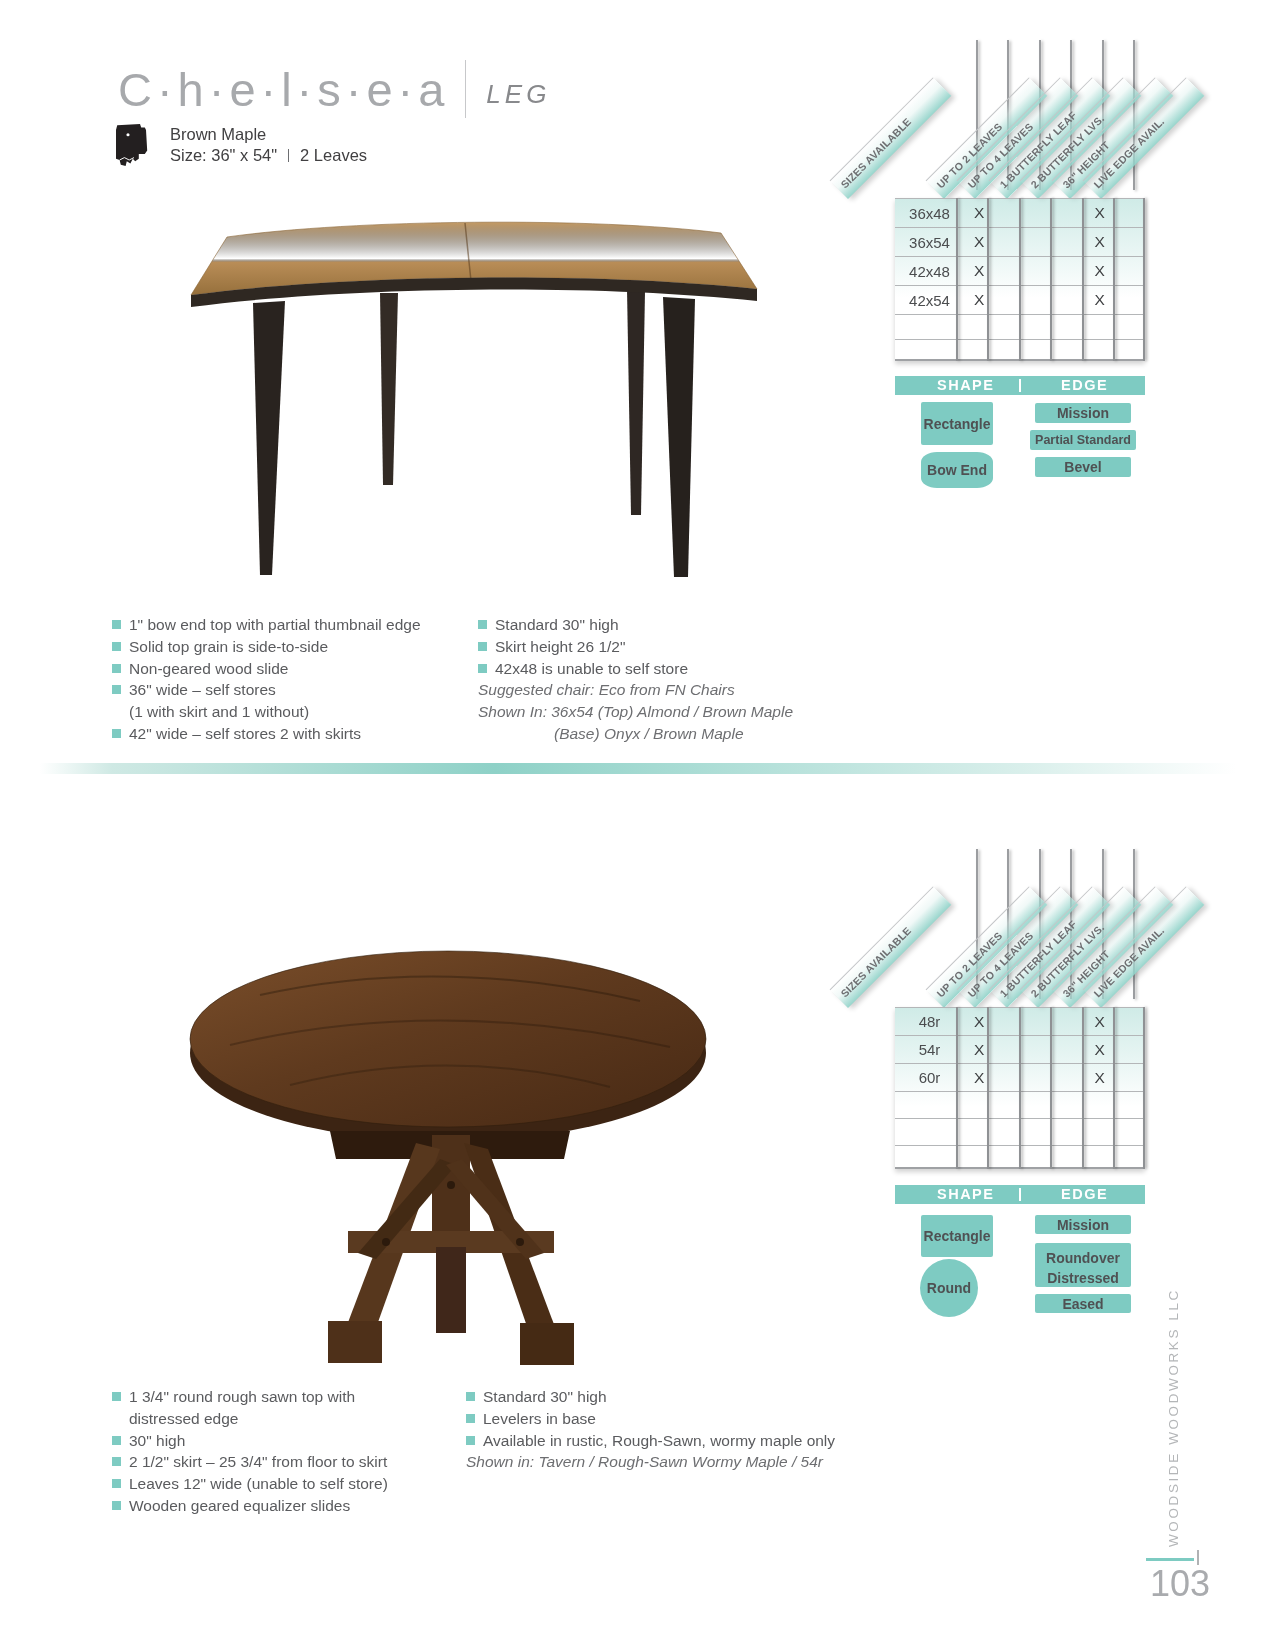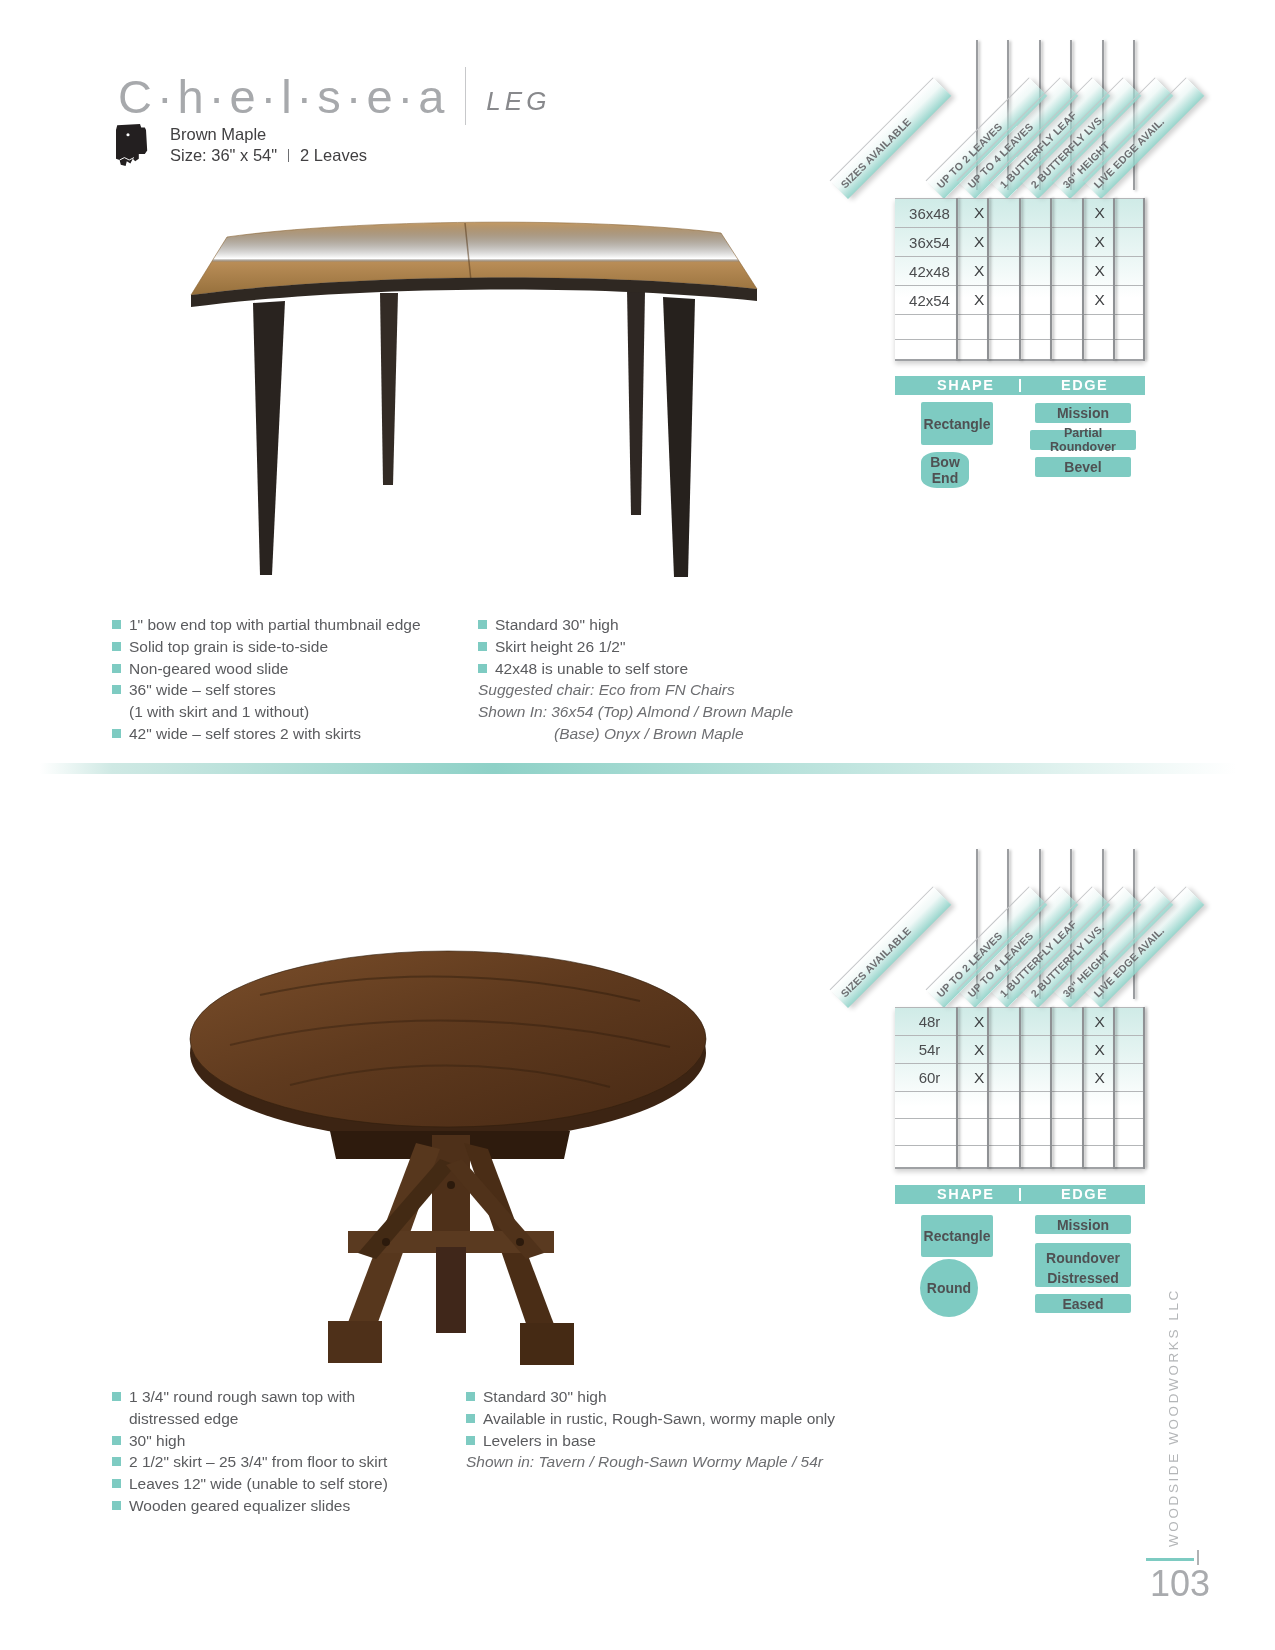"C·h·e·l·s·e·a" div.title-row { top: 67px -> 60px }
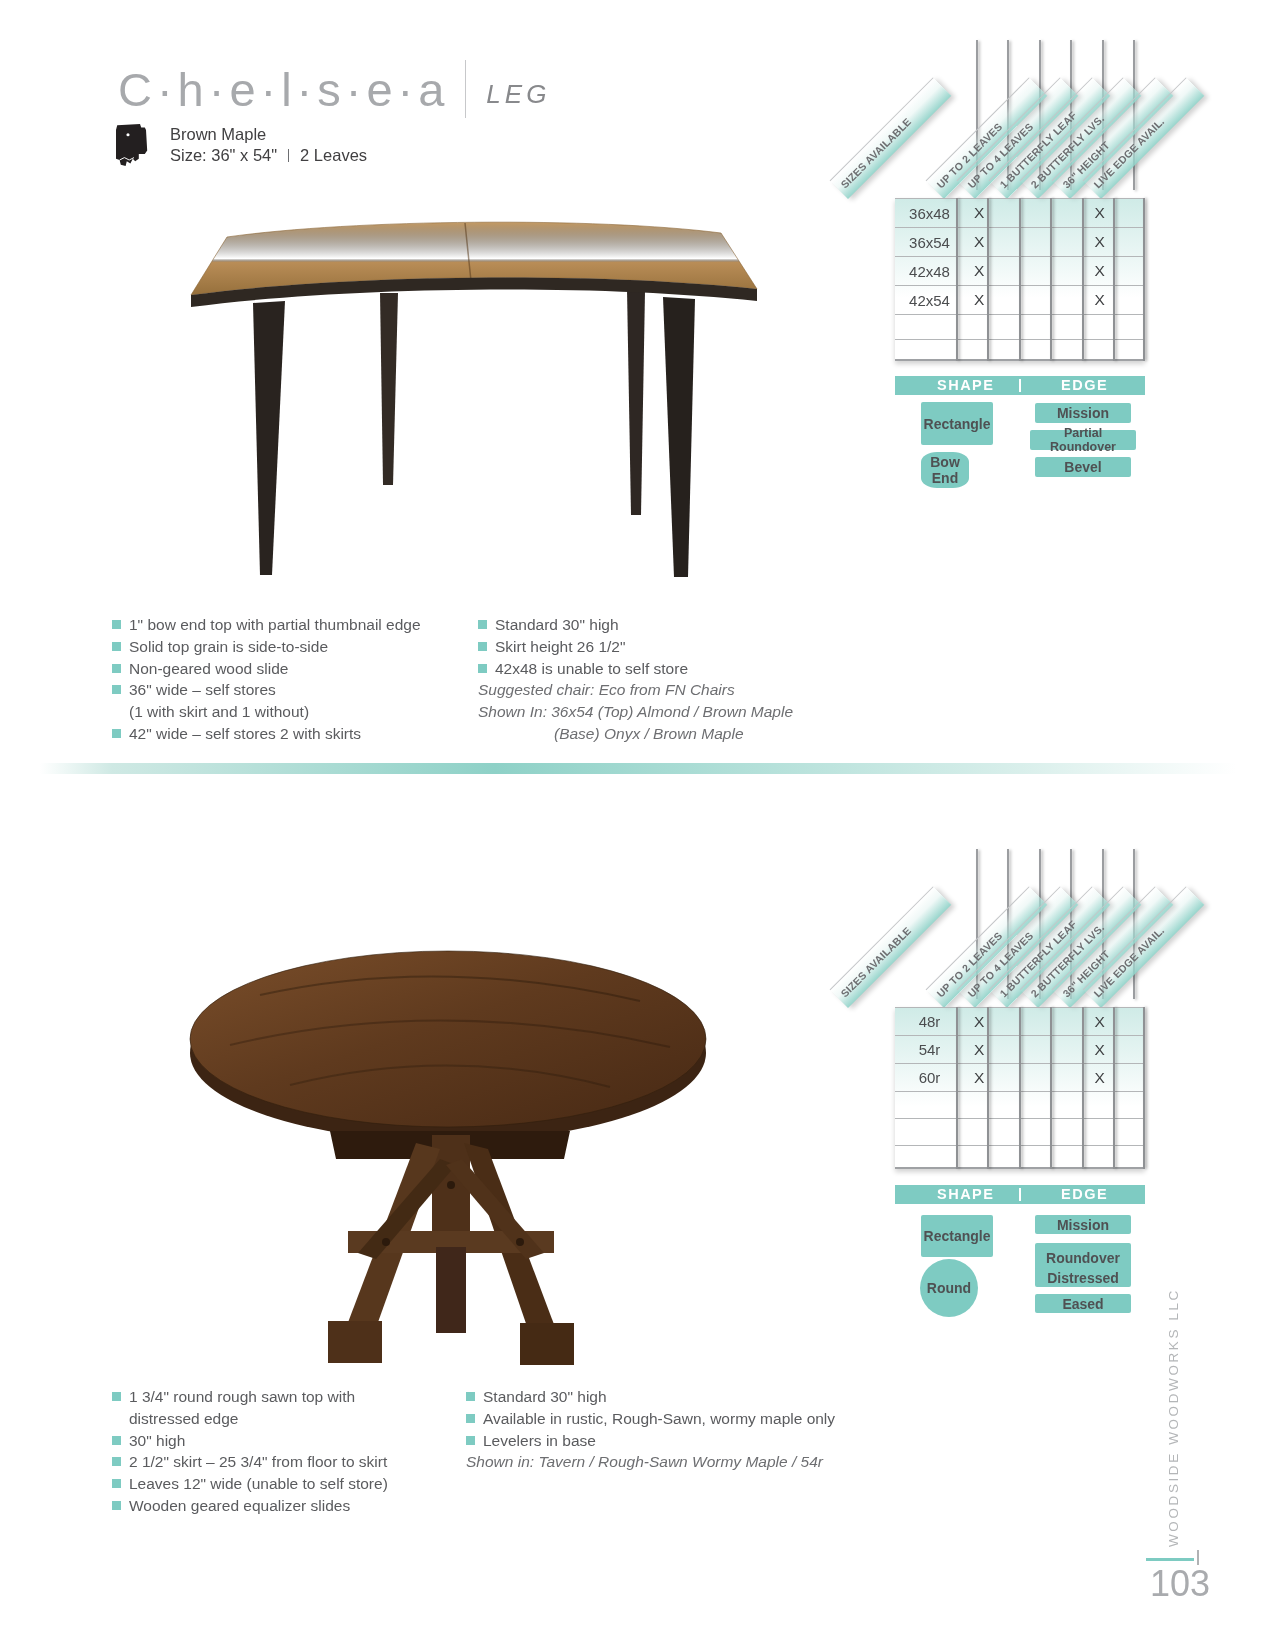"Partial Roundover" div.btn { text: Roundover -> Standard }
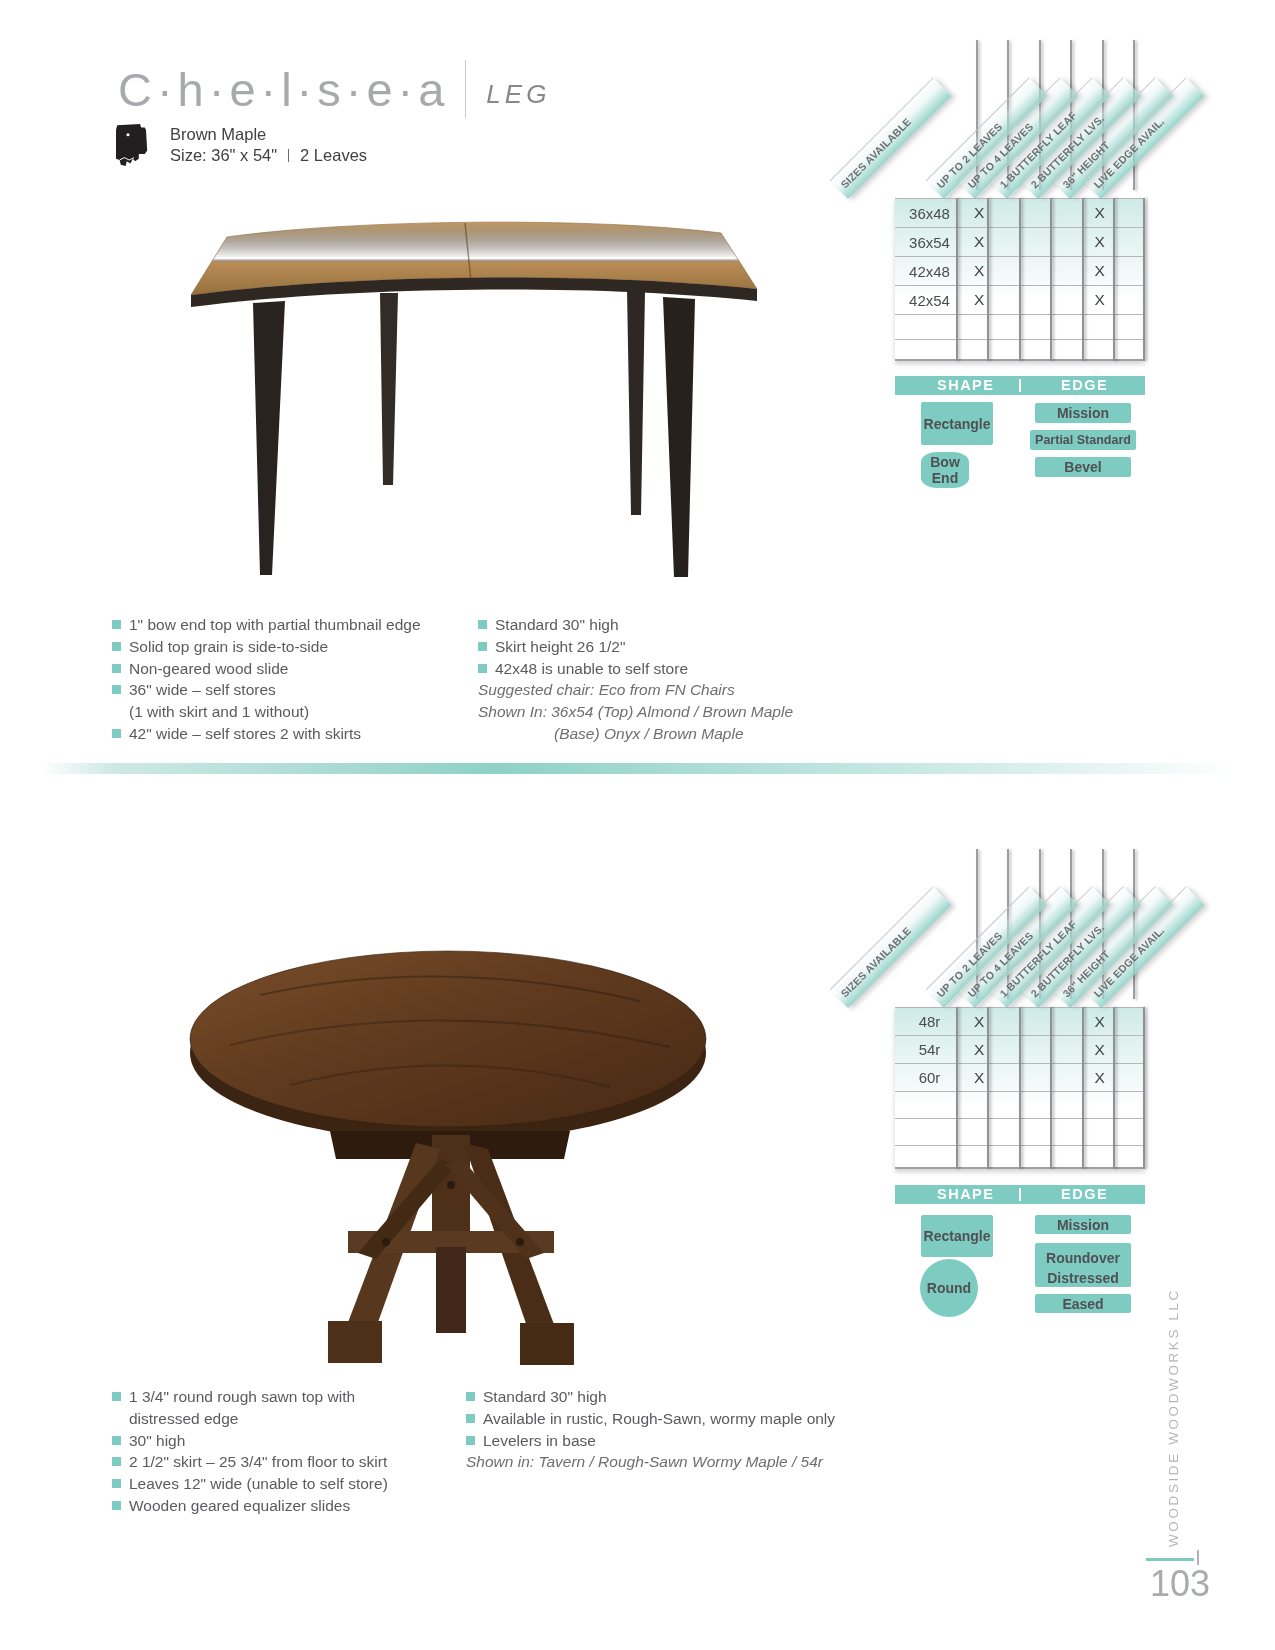"Bow End" div.btn { width: 48px -> 72px }
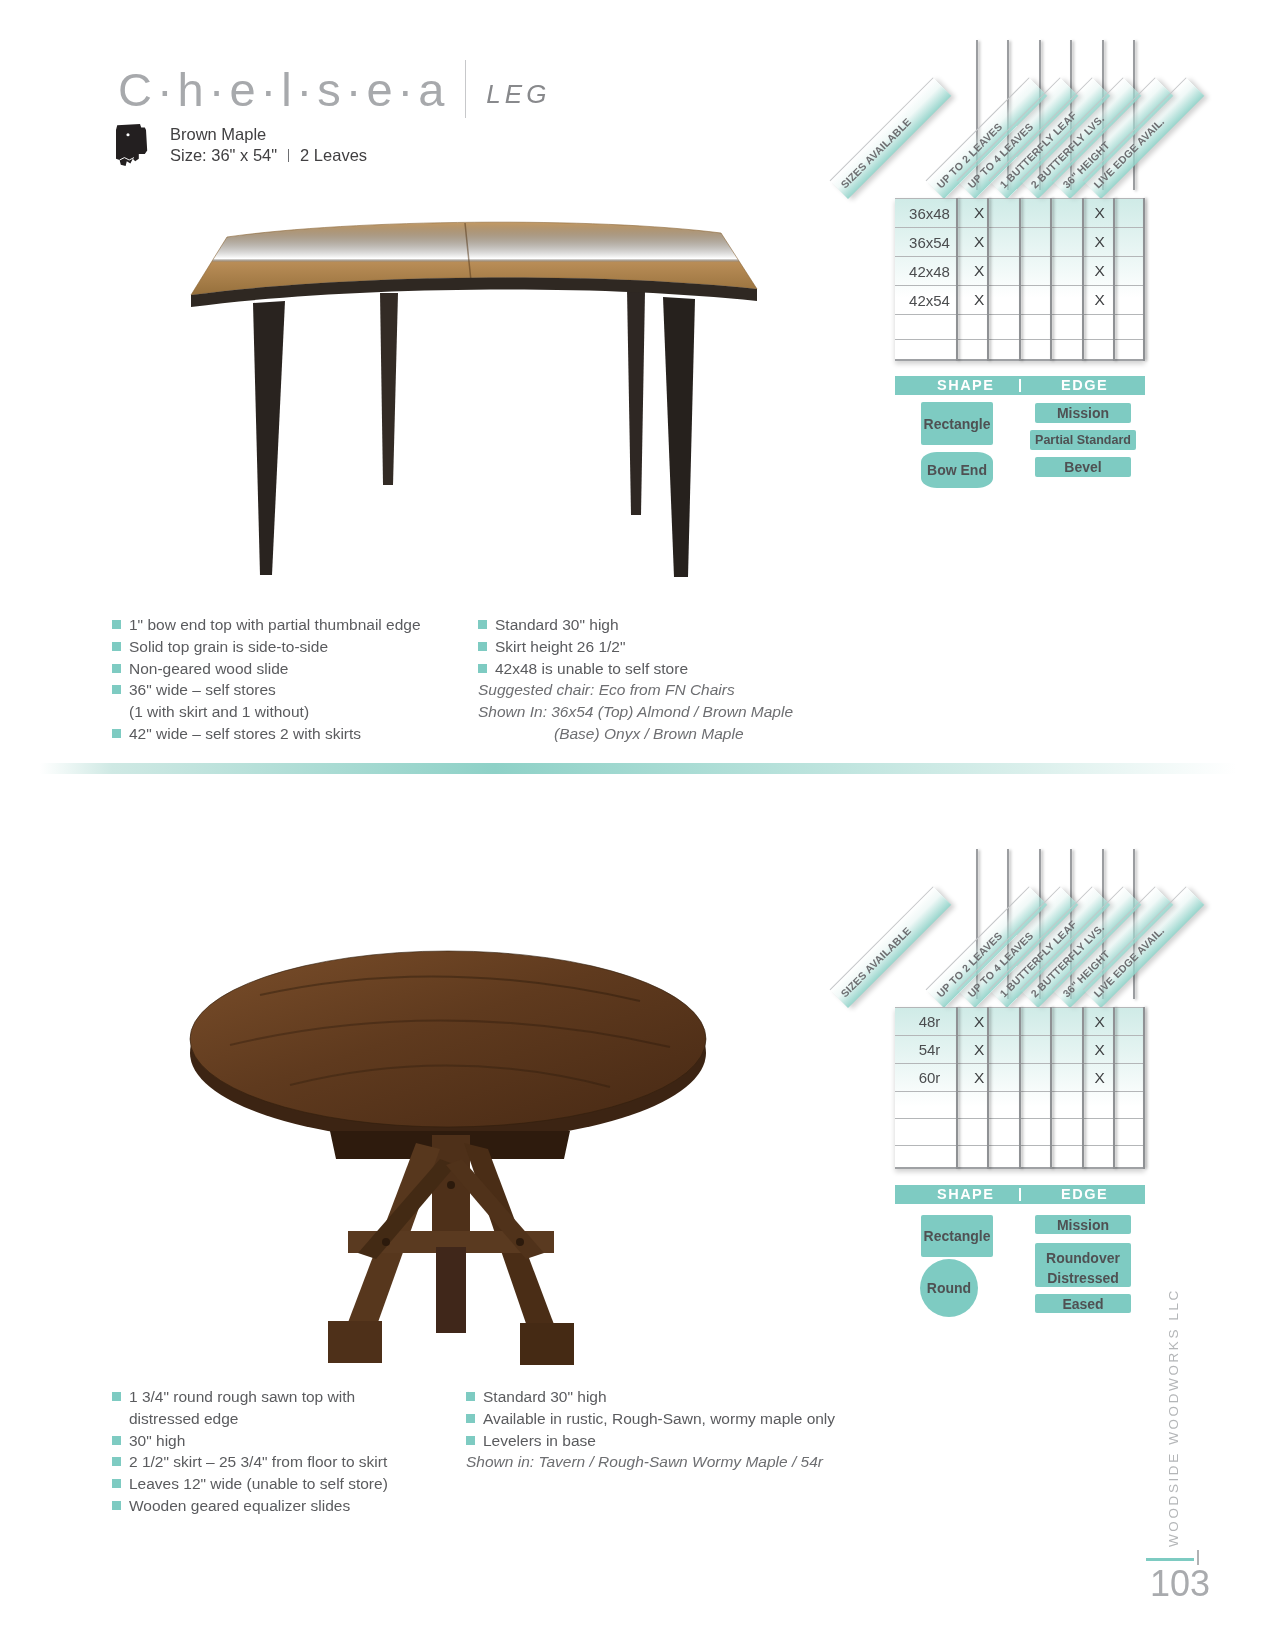"Available in rustic, Rough-Sawn, wormy" div.feat { order: before "Levelers in base" -> after "Levelers in base" }
